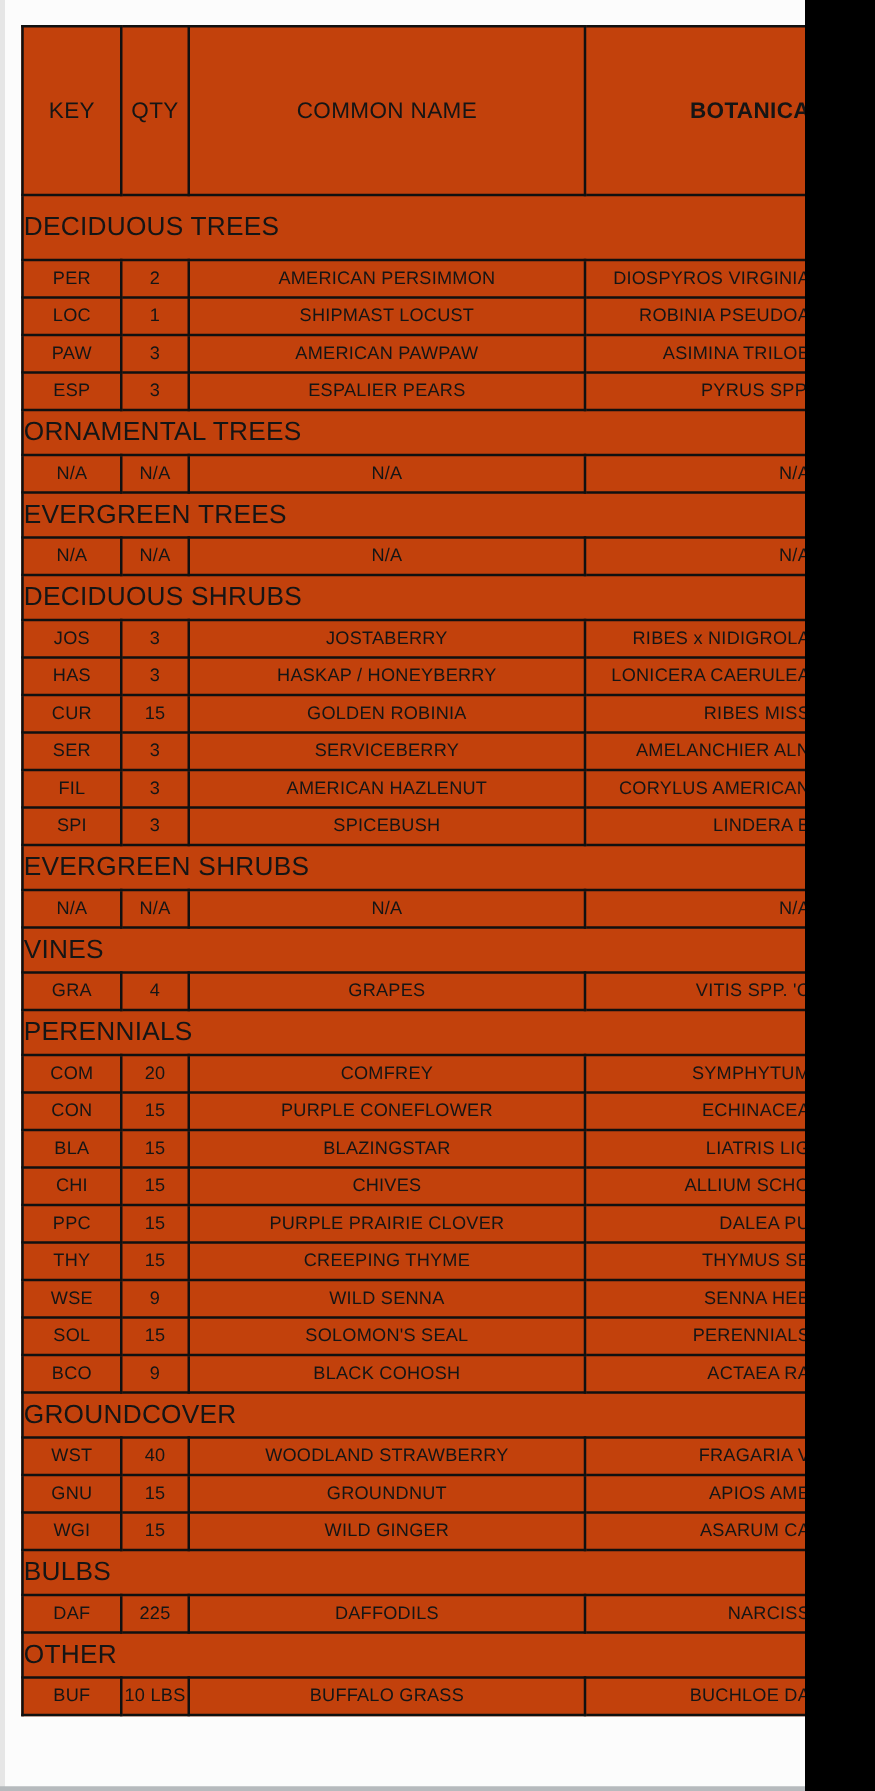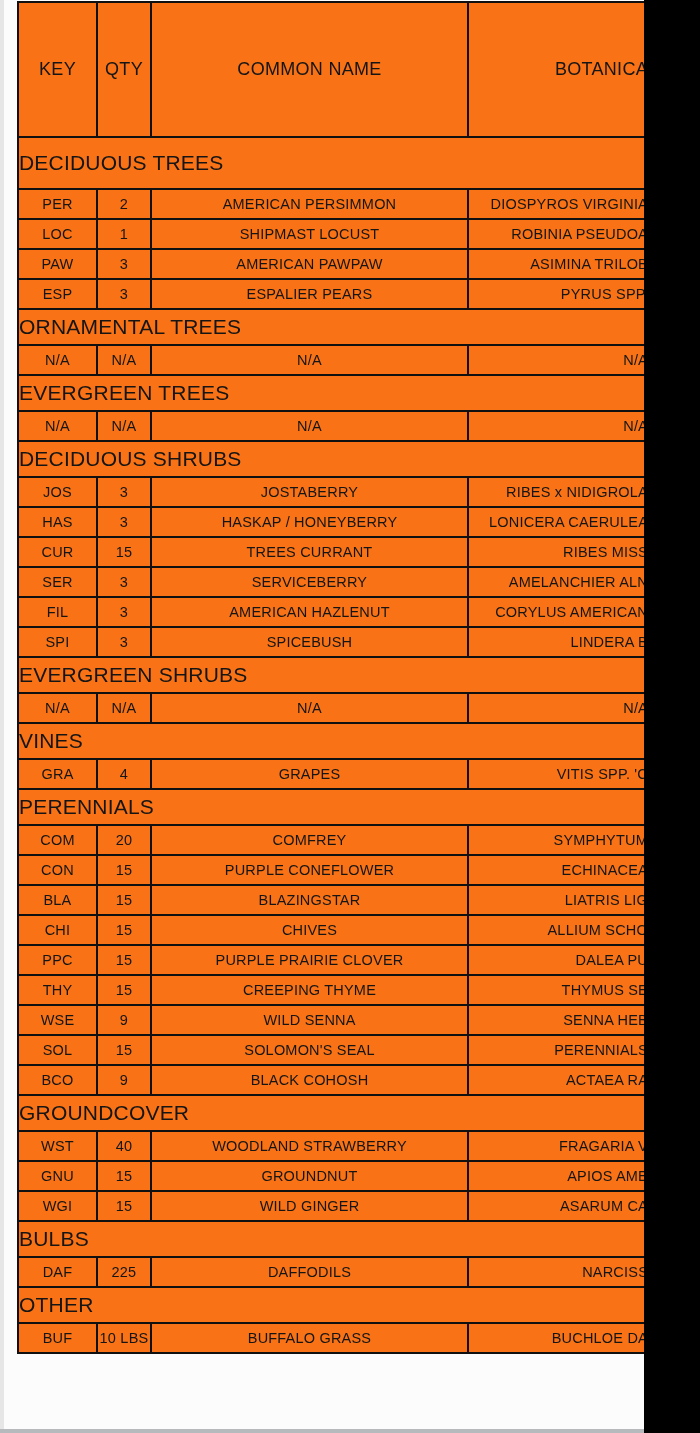"KEY" table.schedule { background: #f97316 -> #c2410c; top: 1px -> 20px }
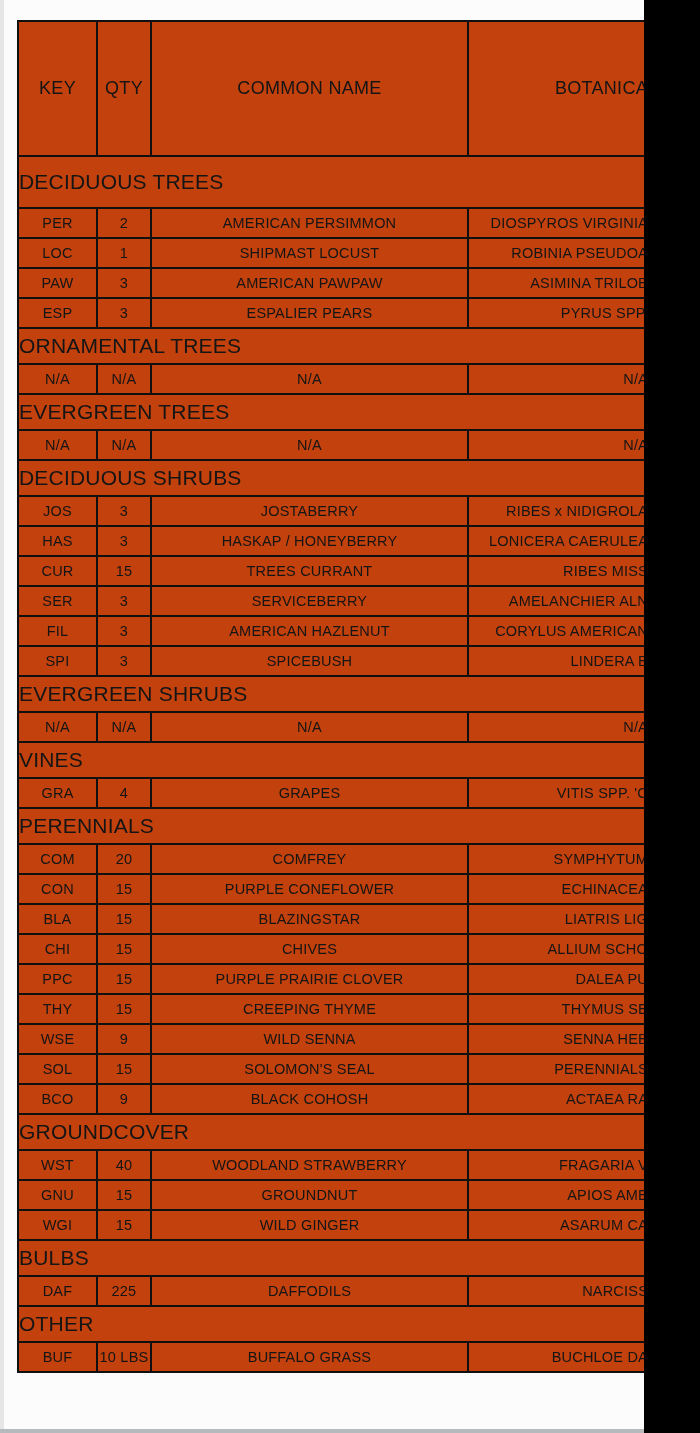"BOTANICA" tr.header-row th.botanical-col { font-weight: none -> bold }
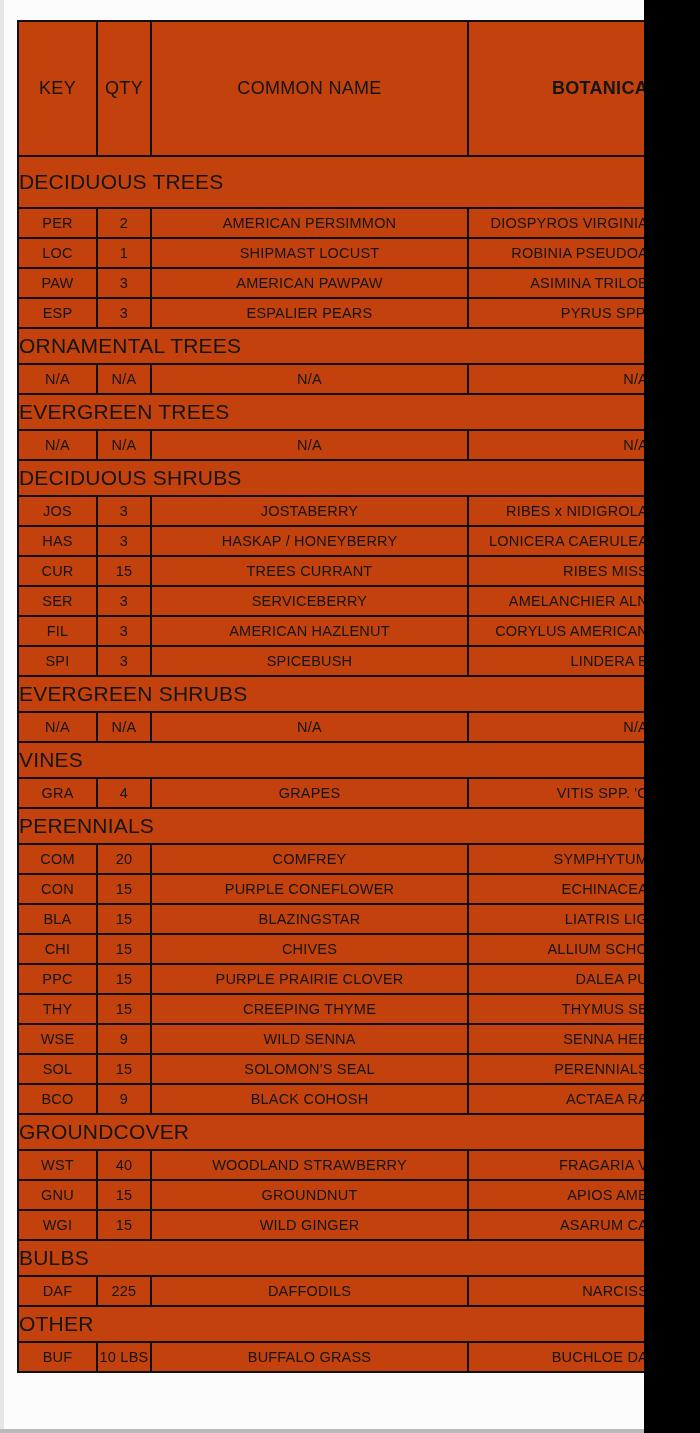"TREES CURRANT" td.common-name-cell { text: TREES CURRANT -> GOLDEN ROBINIA }
